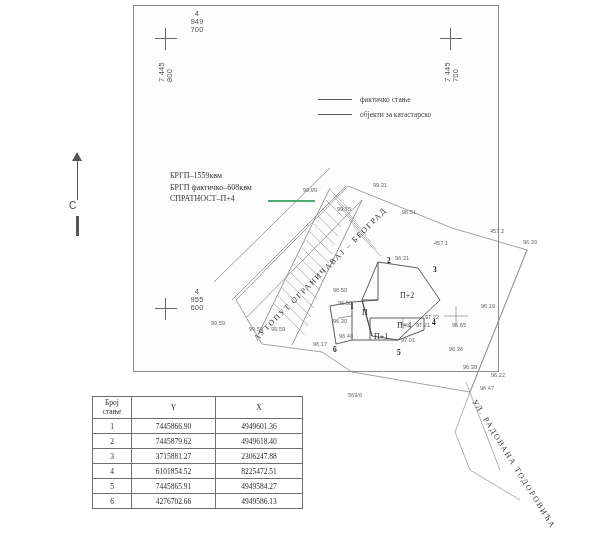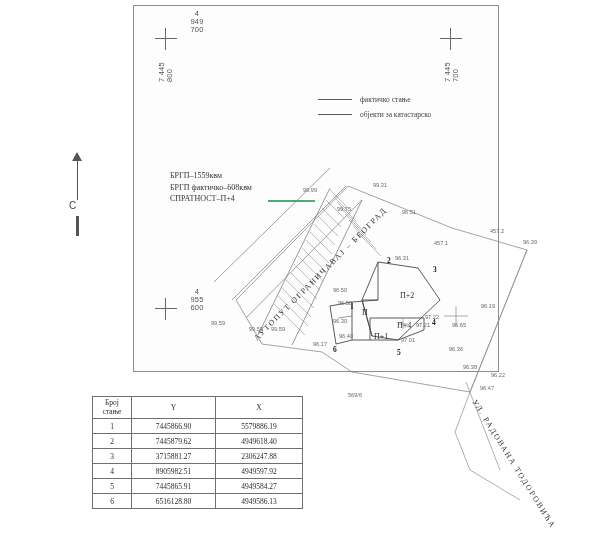"5579886.19" td.c-x { text: 5579886.19 -> 4949601.36 }
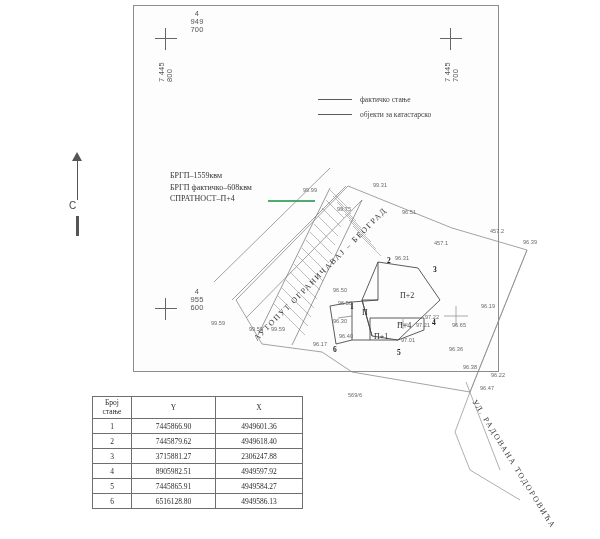"8905982.51" td.c-y { text: 8905982.51 -> 6101854.52 }
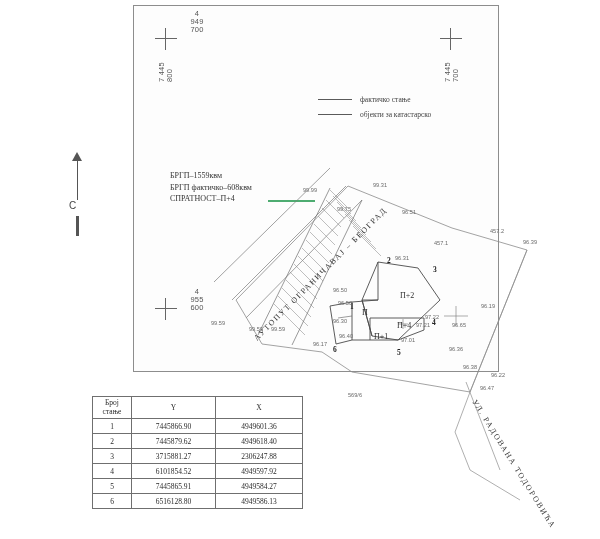"4949597.92" td.c-x { text: 4949597.92 -> 8225472.51 }
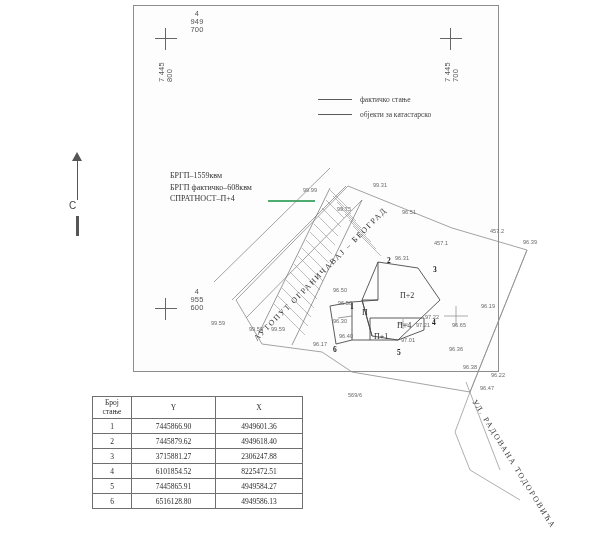"6516128.80" td.c-y { text: 6516128.80 -> 4276702.66 }
